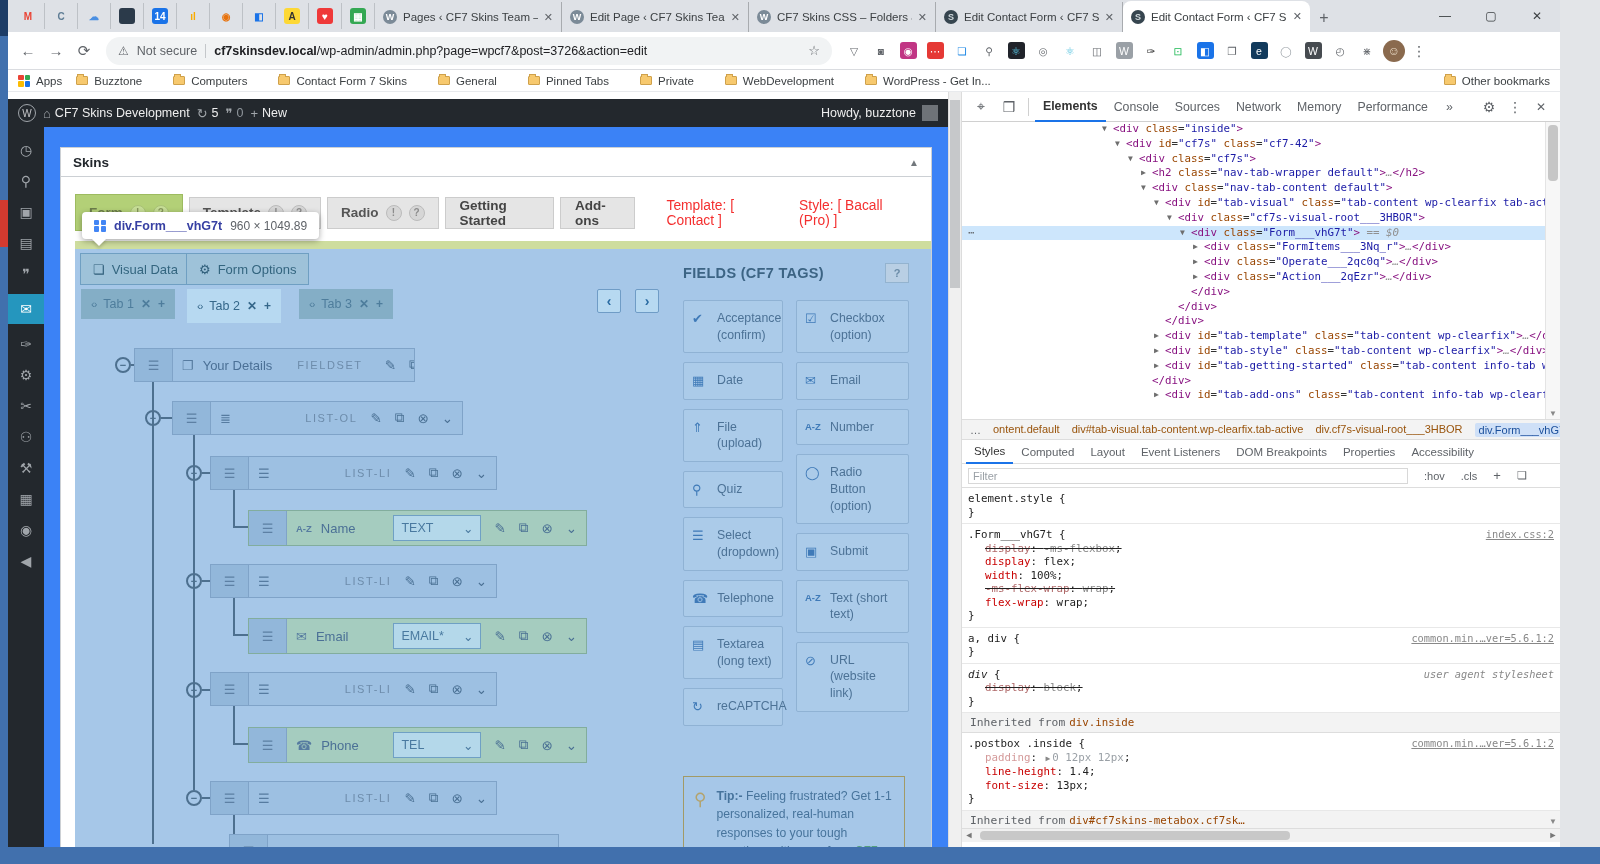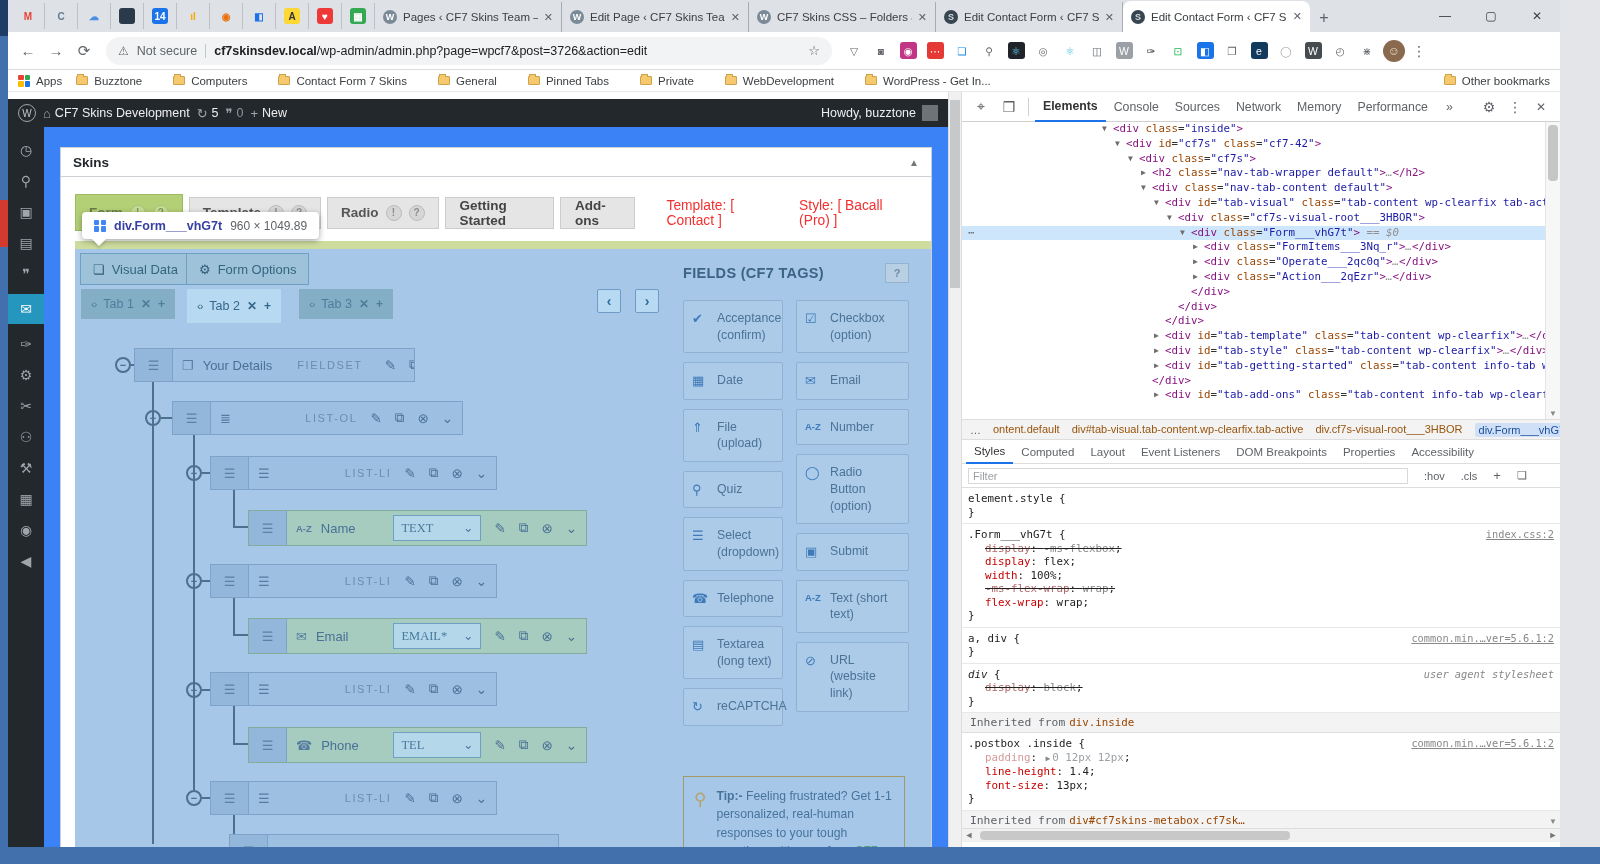"TEXT" .tsel { font-family: Liberation Serif, serif -> none }
